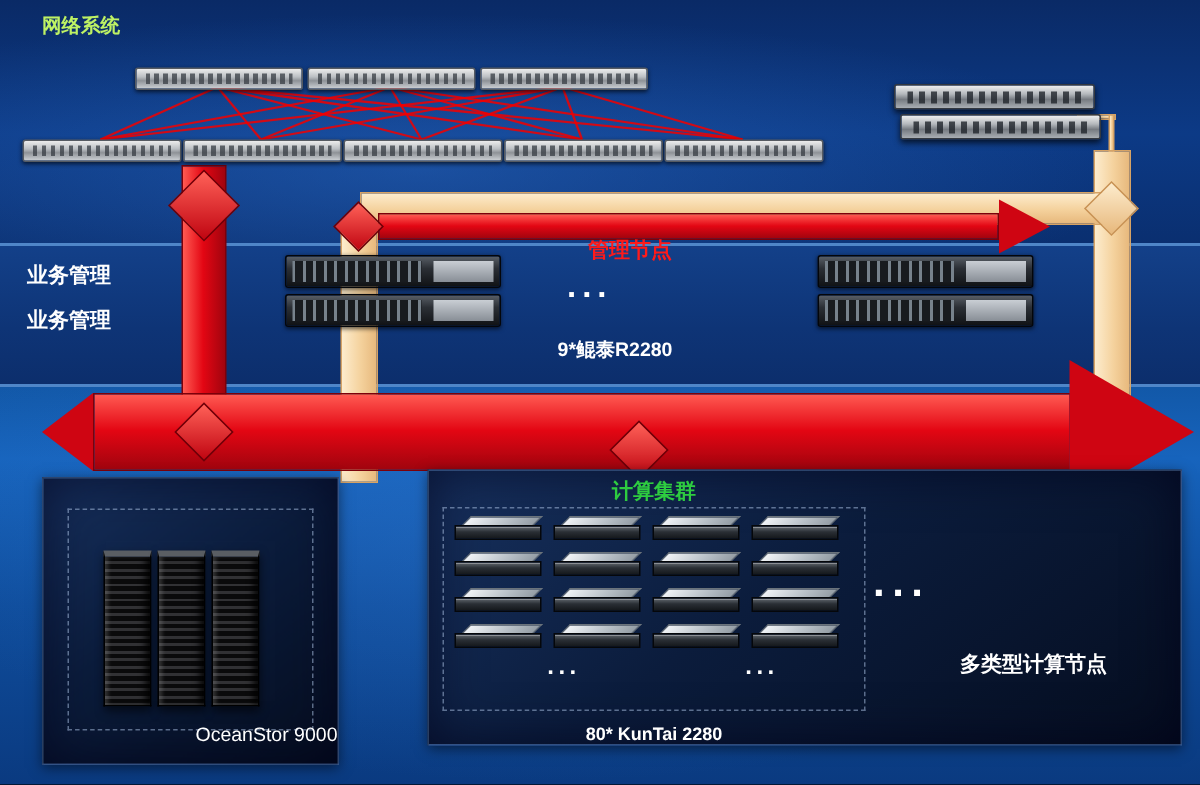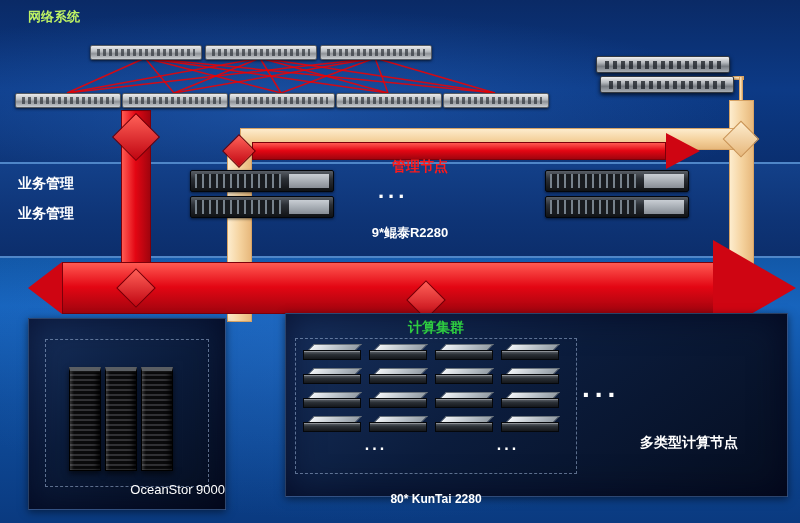"80* KunTai 2280" div.txt { top: 178px -> 168px }
